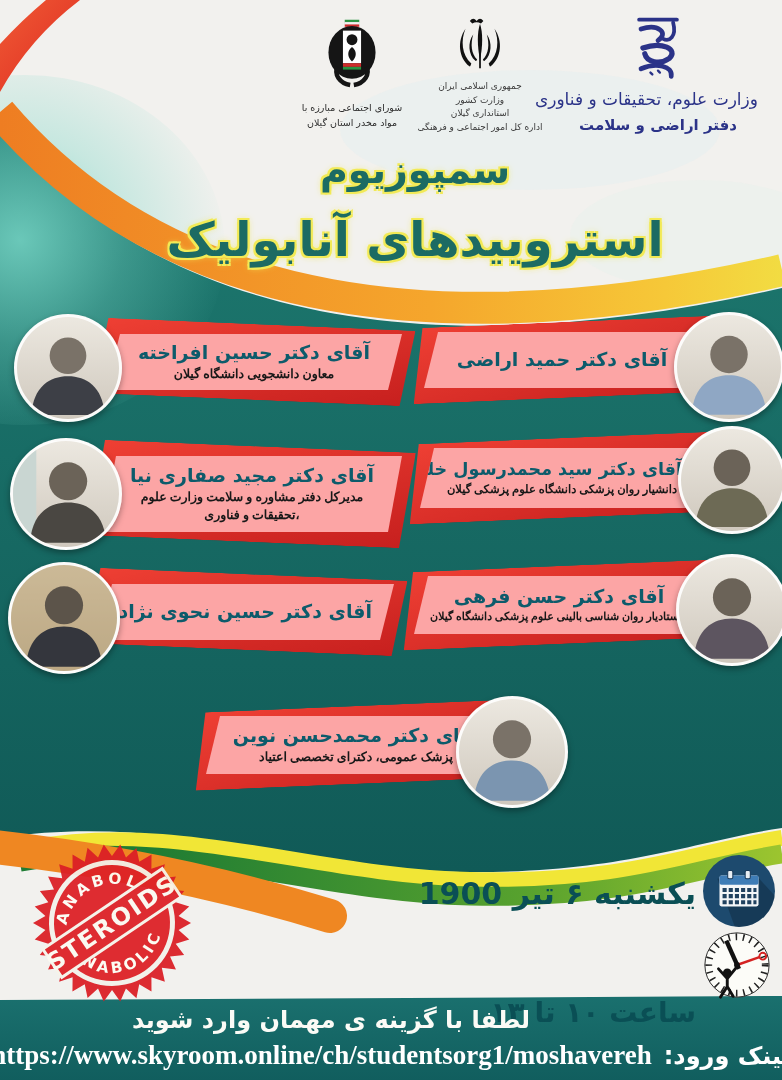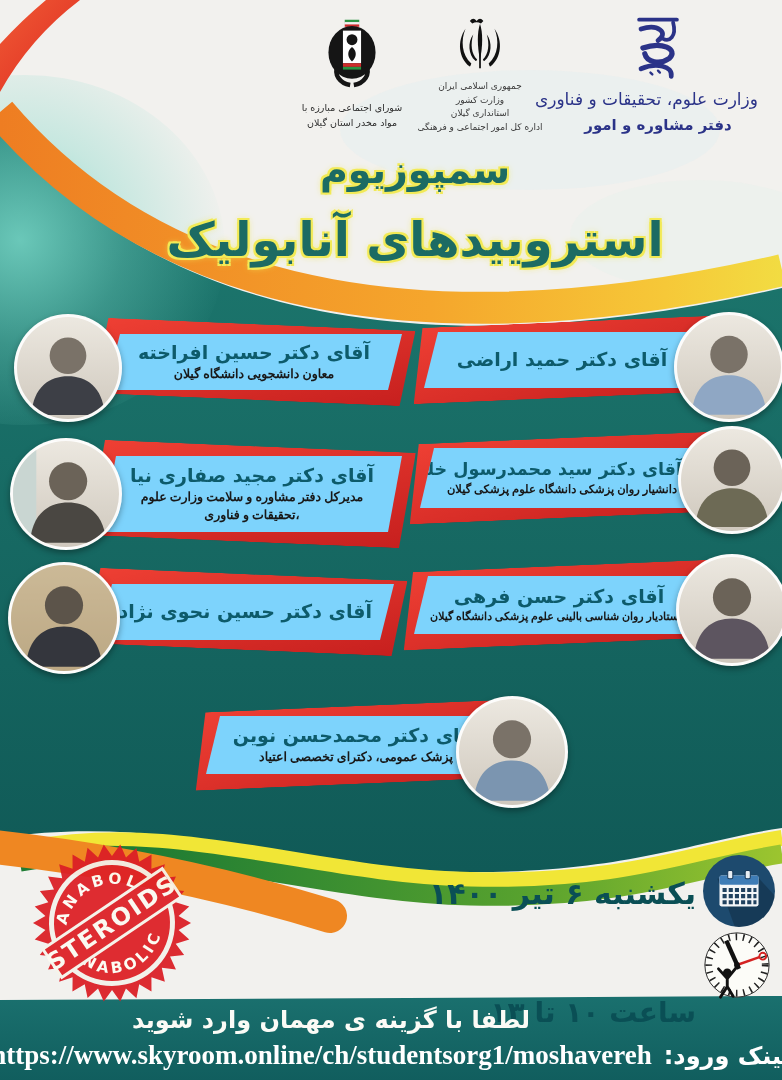"دفتر مشاوره و امور" div.b2 { text: مشاوره و امور -> اراضی و سلامت }
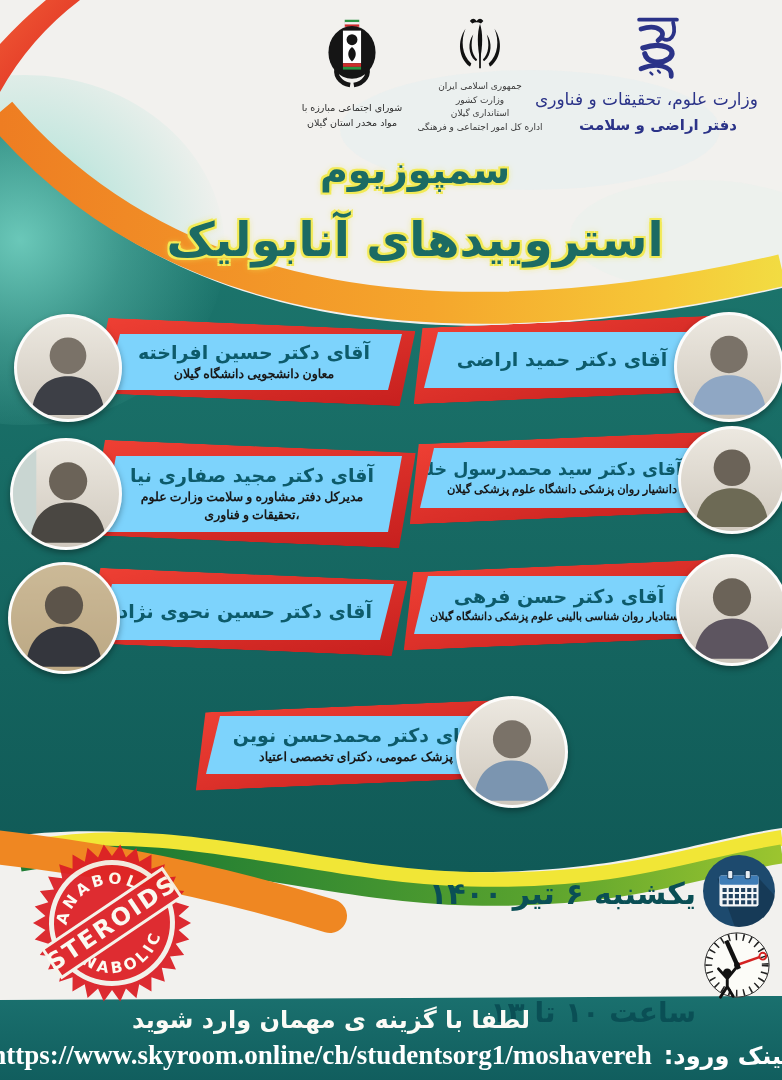"آقای دکتر حسین افراخته" .bn .w { background: #7dd3fc -> #fca5a5 }
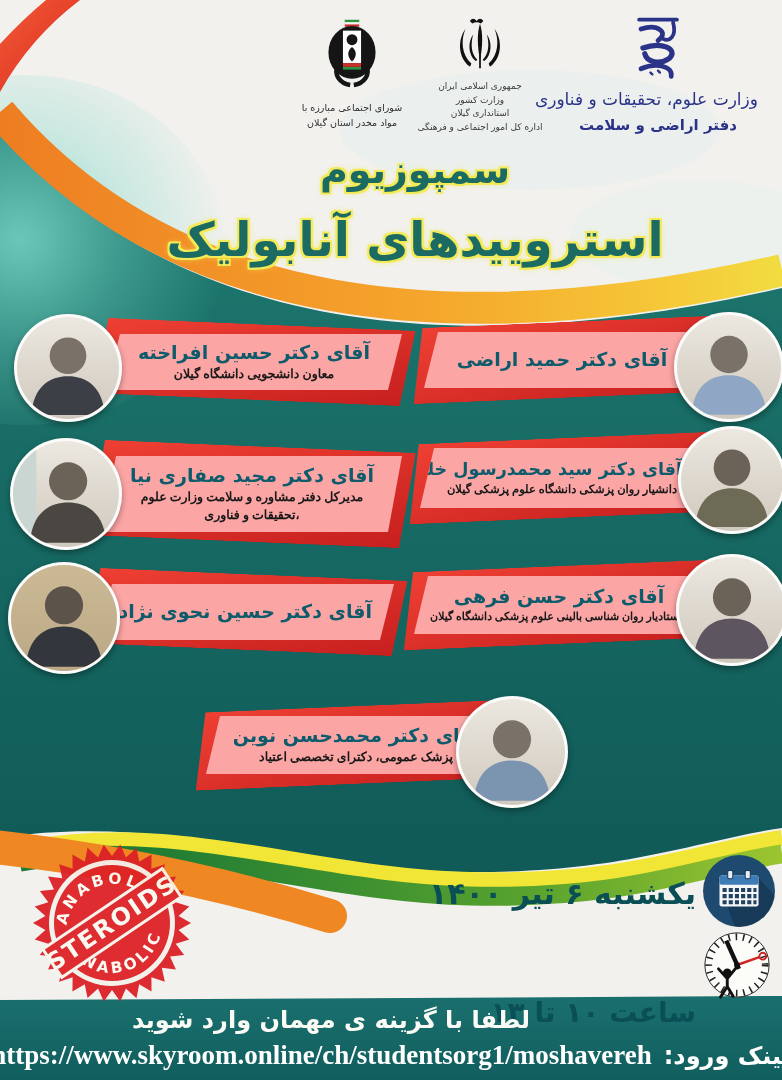"یکشنبه ۶ تیر ۱۴۰۰" div.sched { text: ۱۴۰۰ -> 1900 }
